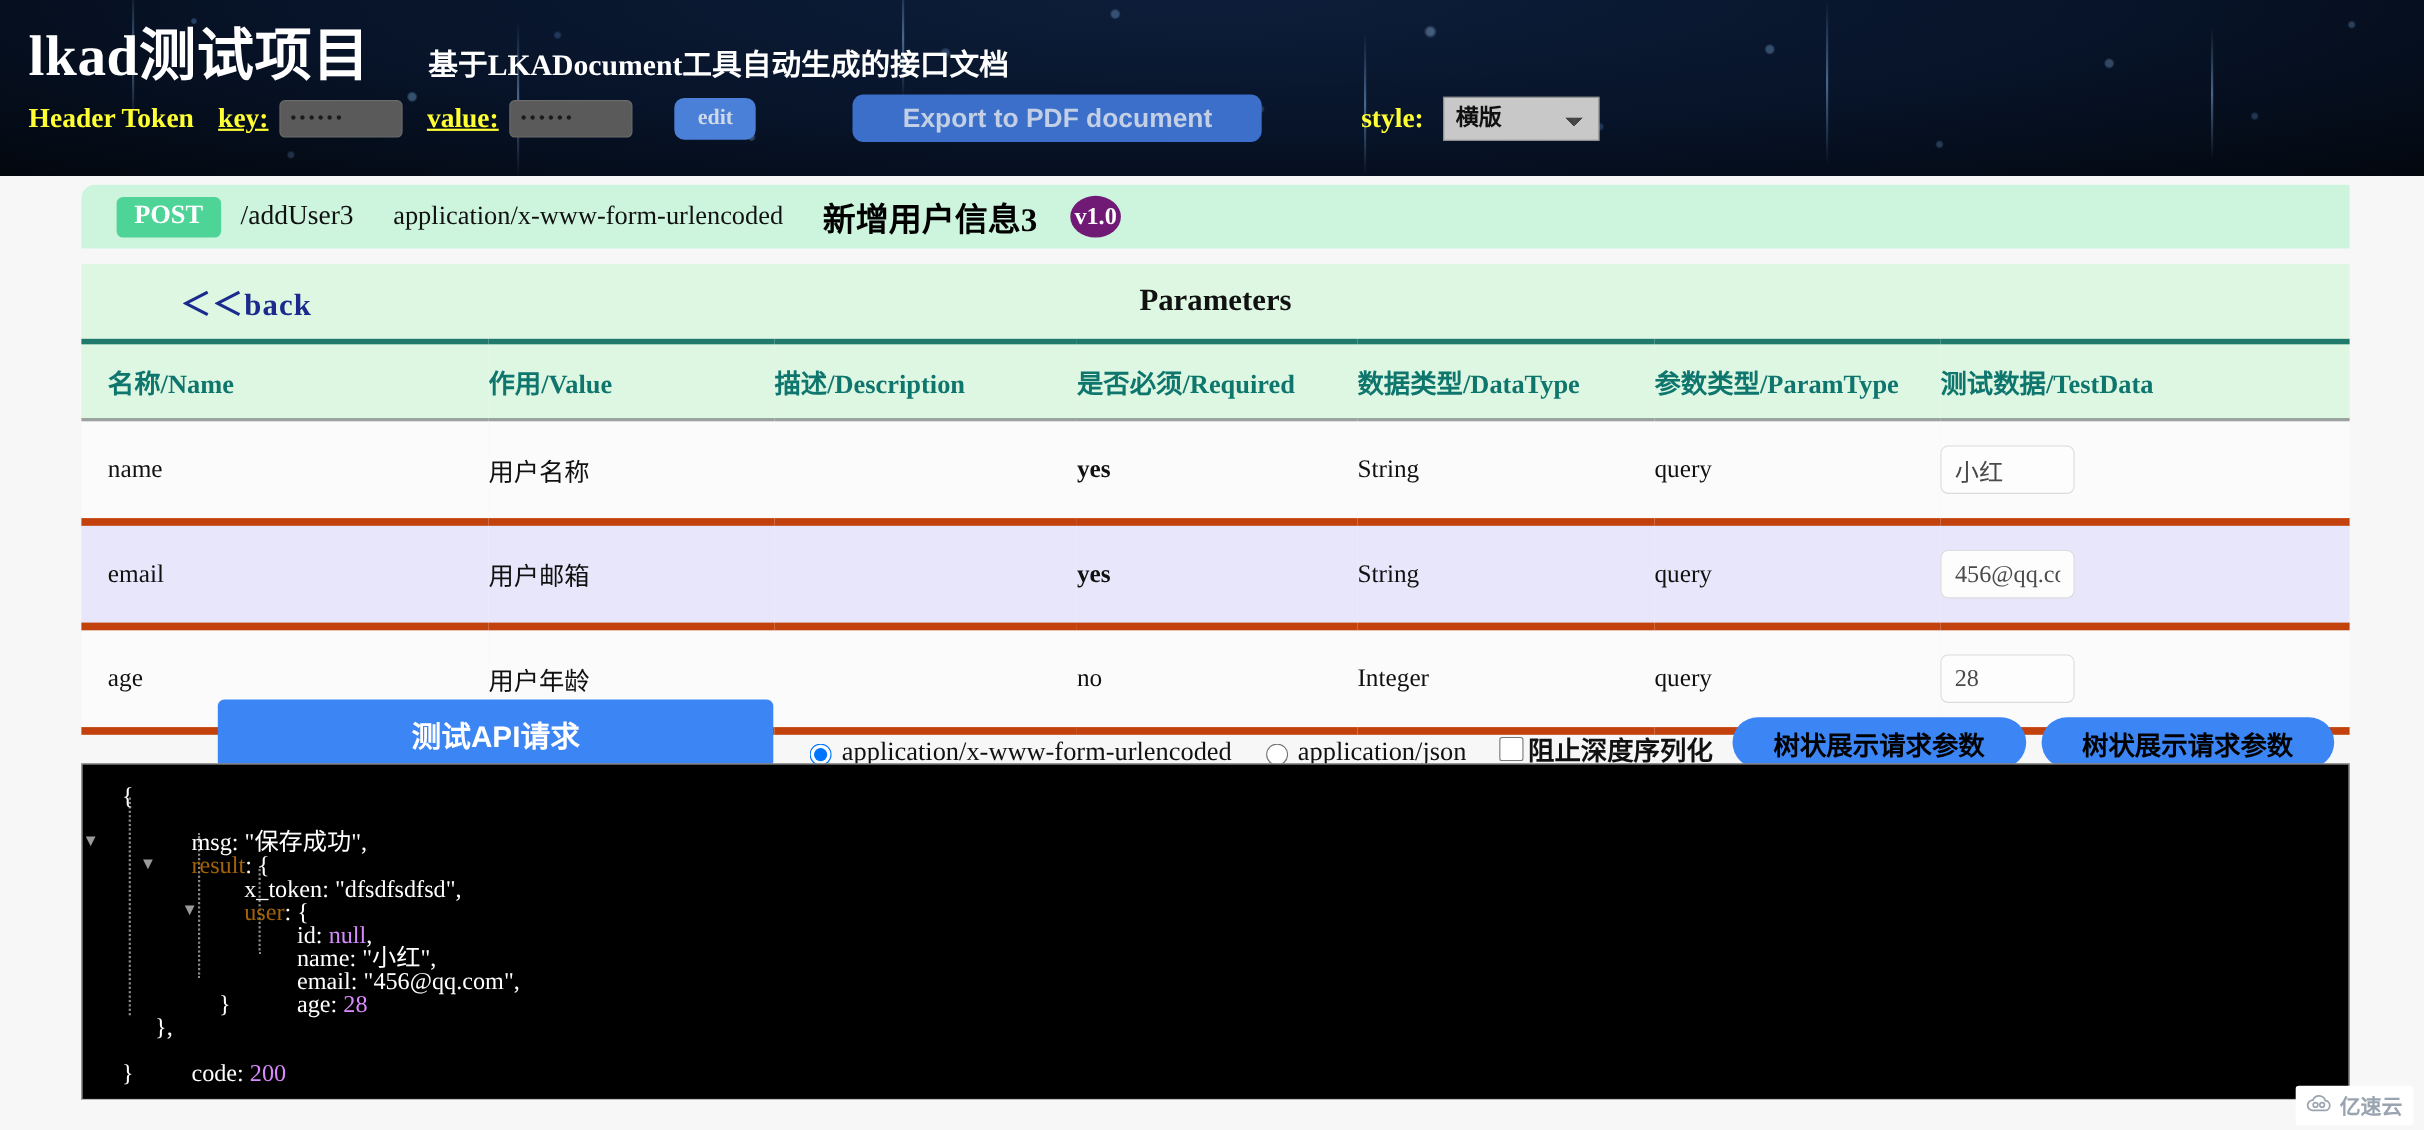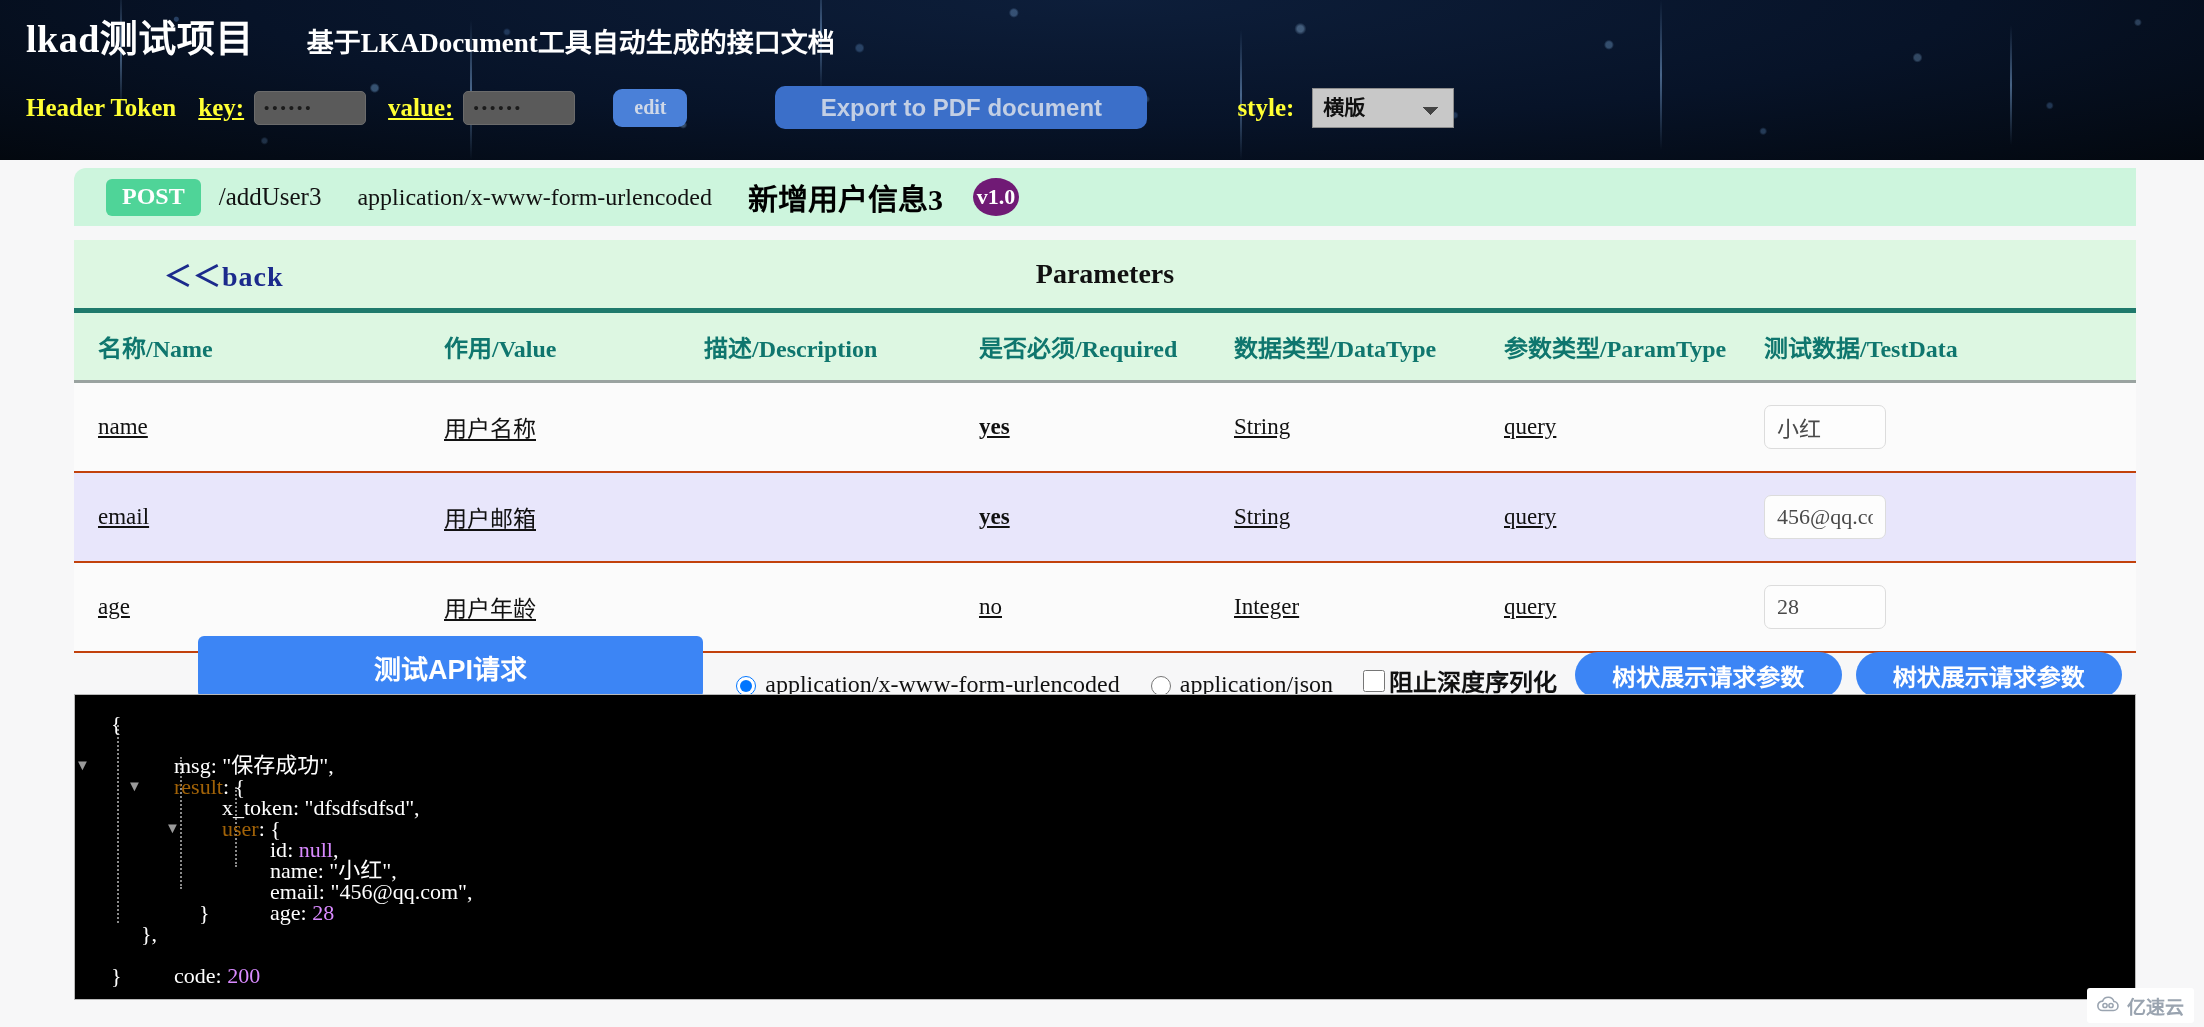"lkad测试项目" .app-title { font-size: 38px -> 52px }
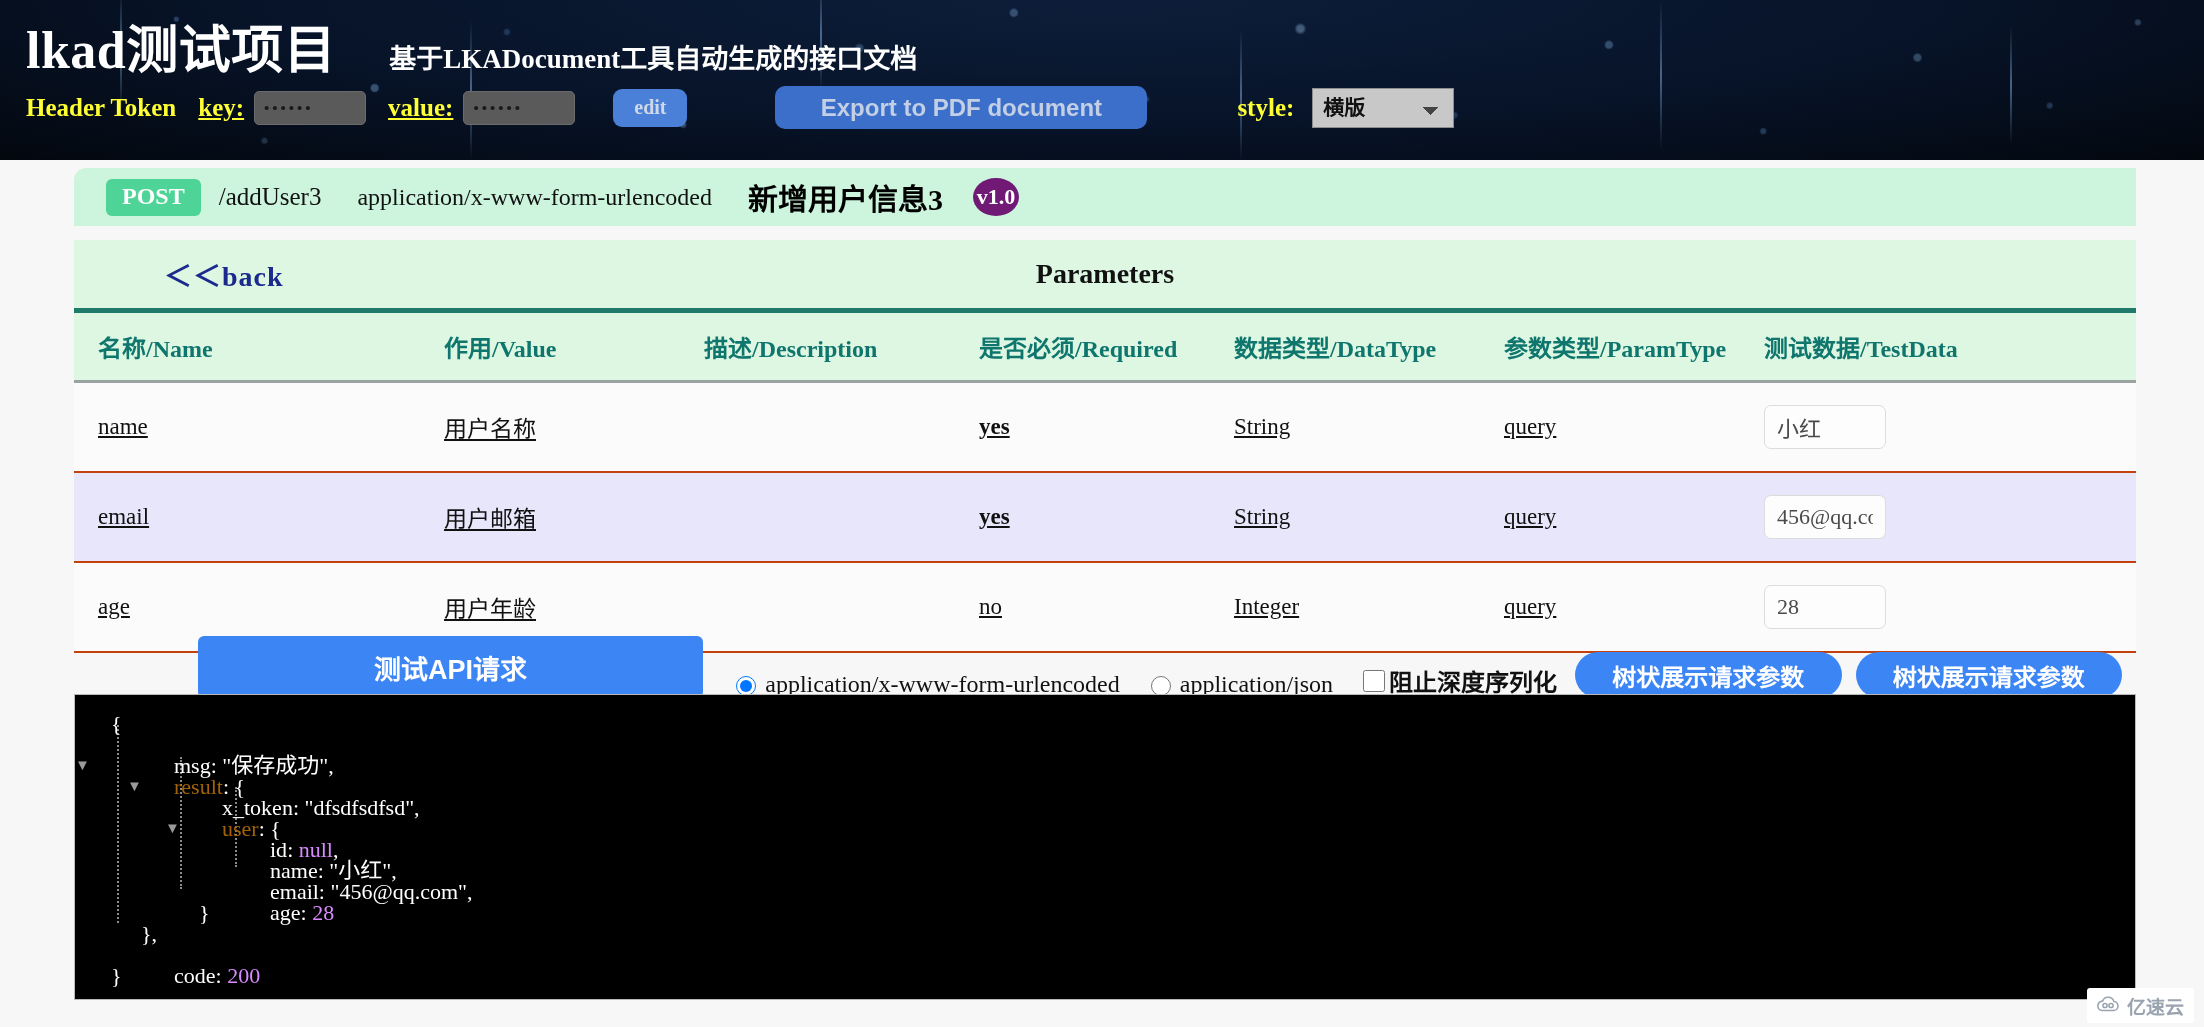"name" .tbl tbody td { border-bottom: 2px solid #c2410c -> 7px solid #c2410c; text-decoration: underline -> none }
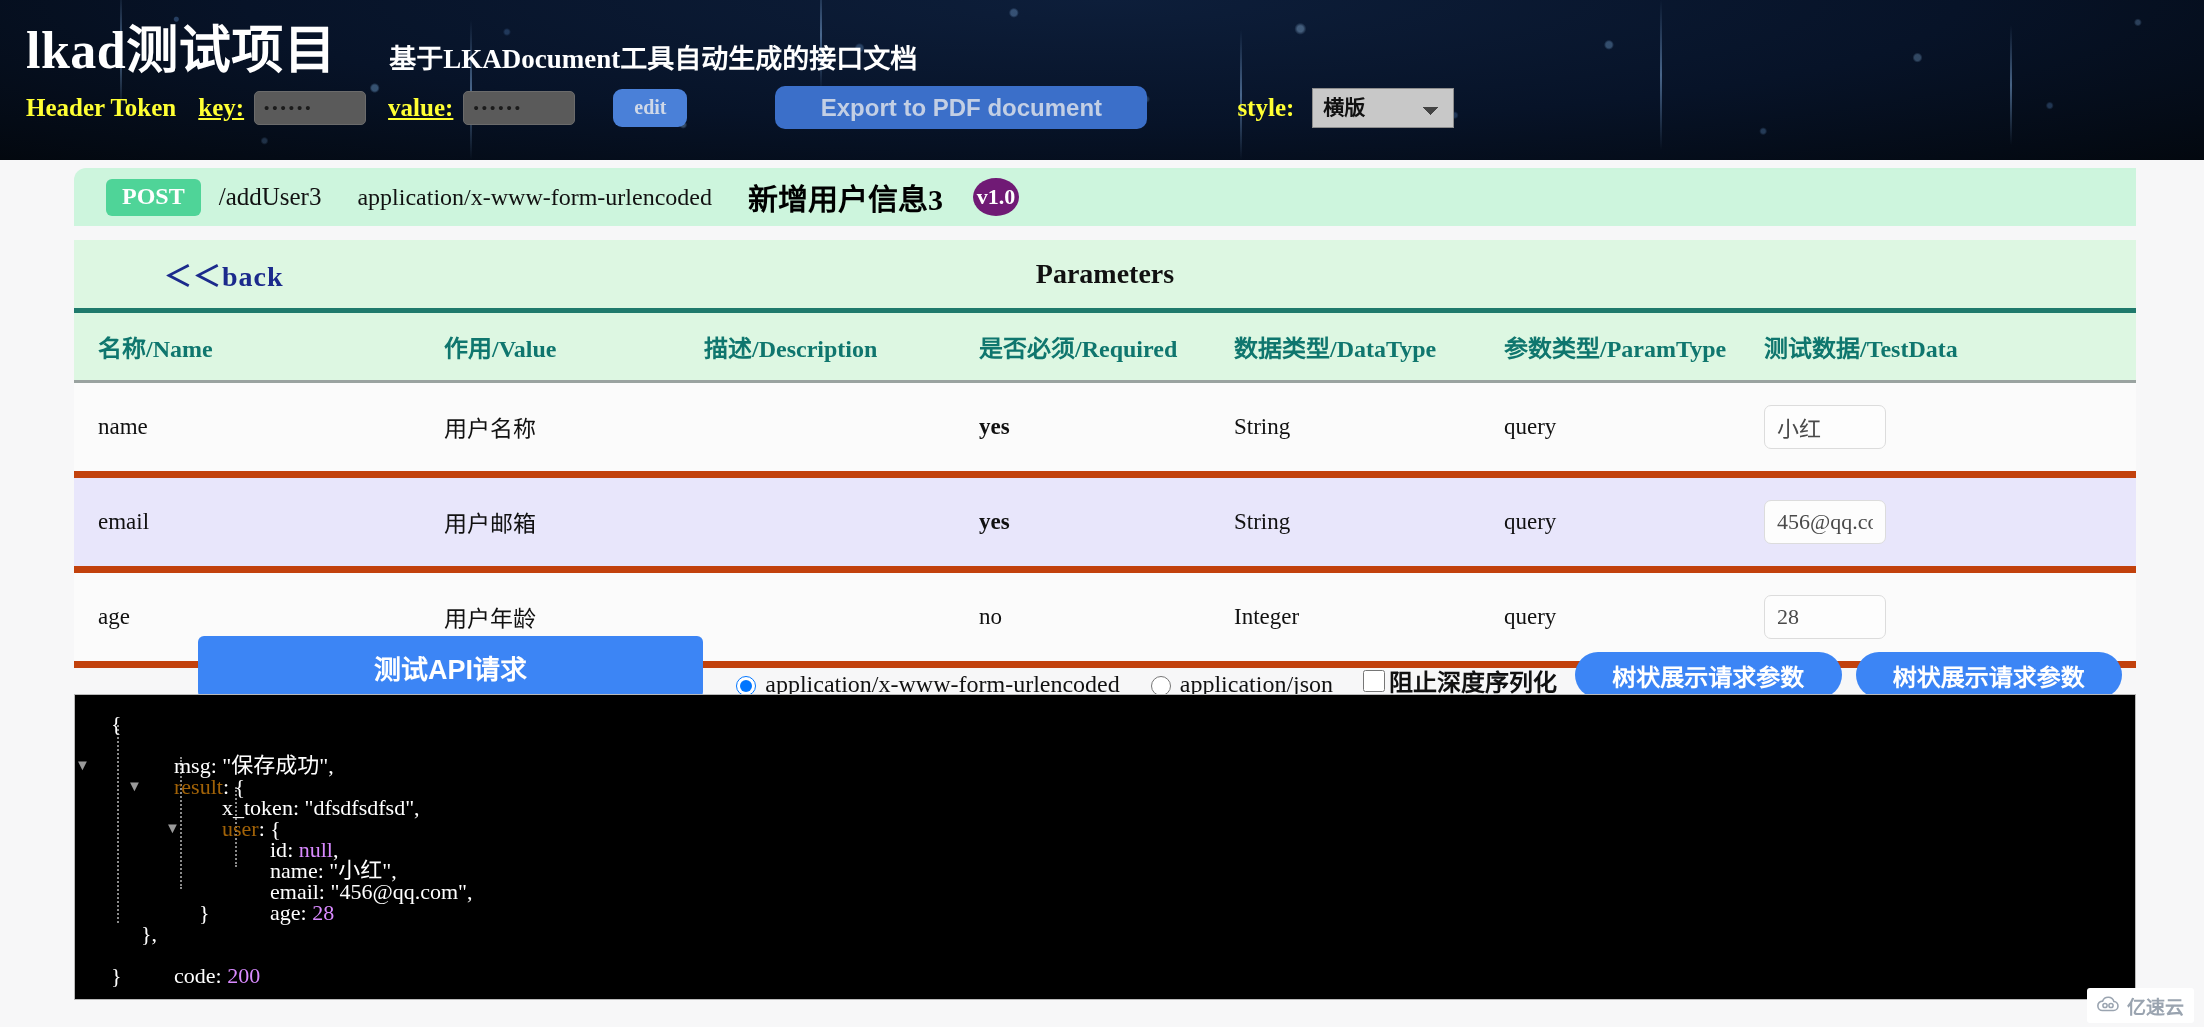"树状展示请求参数" .btn-tree { color: #ffffff -> #000000 }
